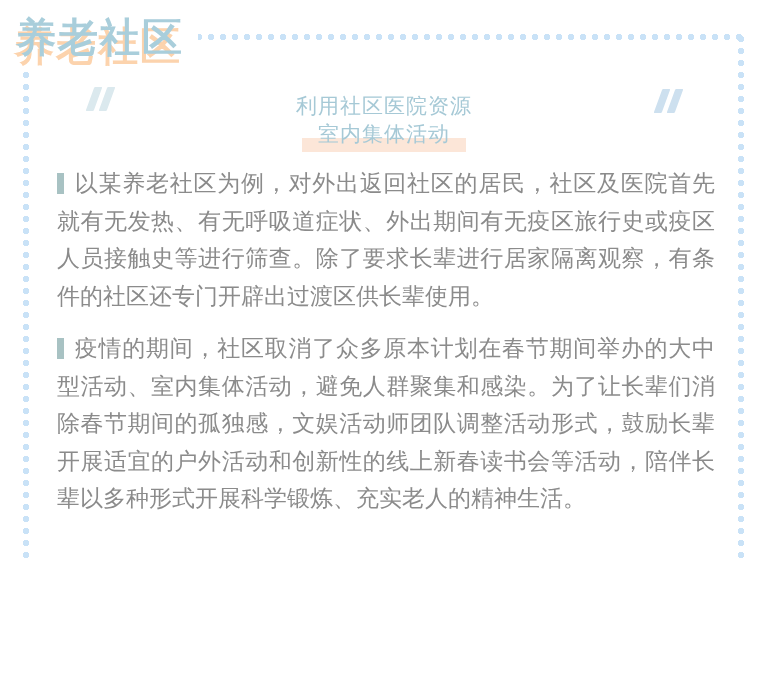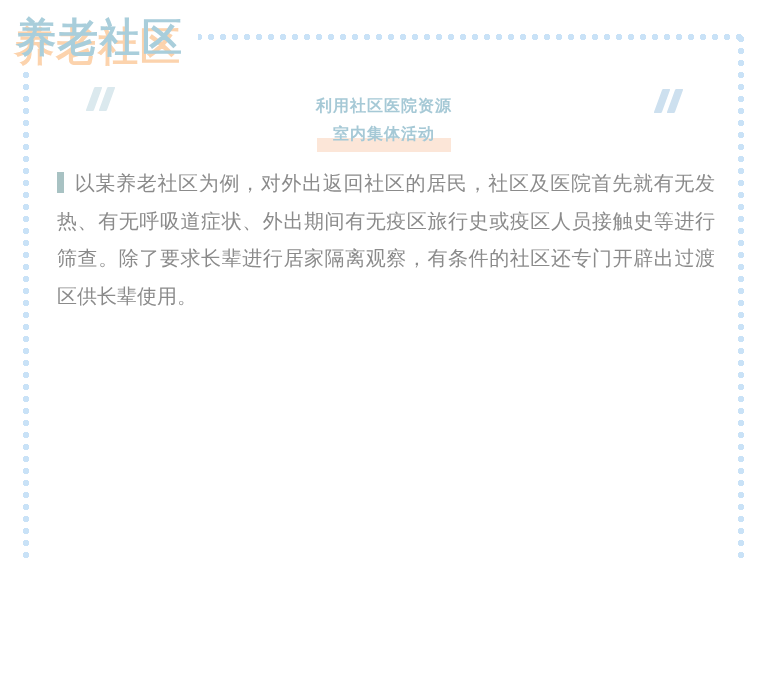"利用社区医院资源" .section-heading { font-size: 16px -> 21px; font-weight: bold -> normal }
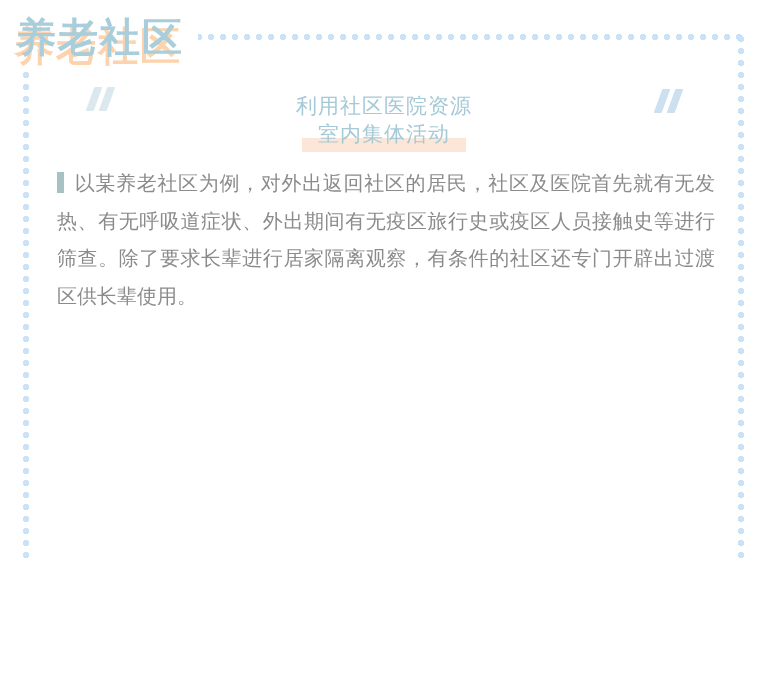"以某养老社区为例，对外出返回社区的居民，社区及医院首先就有无发热、有无呼吸道症状" .para { font-size: 20px -> 23px }
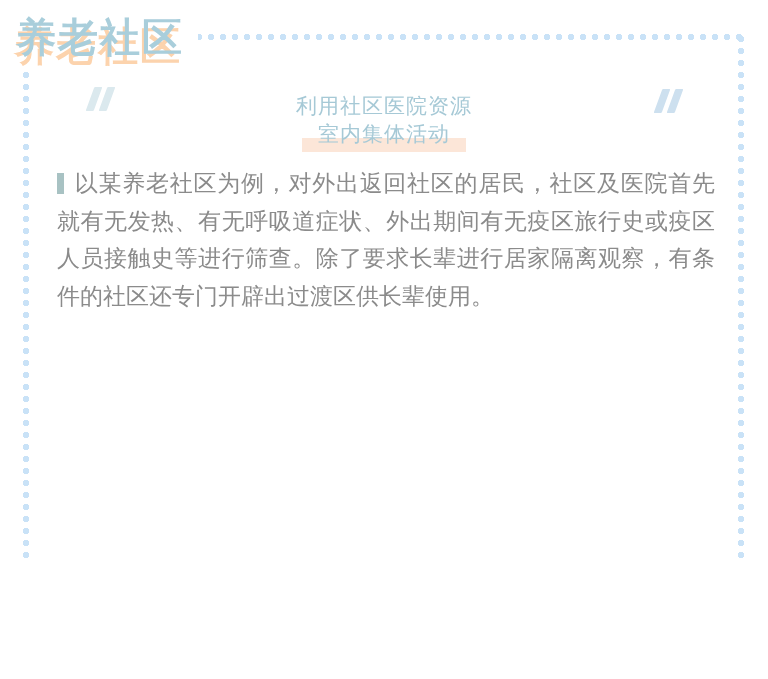"疫情的期间，社区取消了众多原本计划在春节期间举办的大中型活动、室内集体活动，避免" p.para { html: none -> <p><span></span><span>疫情的期间，社区取消了众多原本计划在春节期间举办的大中型活动、室内集体活动，避免人群聚集和感染。为了让长辈们消除春节期间的孤独感，文娱活动师团队调整活动形式，鼓励长辈开展适宜的户外活动和创新性的线上新春读书会等活动，陪伴长辈以多种形式开展科学锻炼、充实老人的精神生活。</span></p> }
